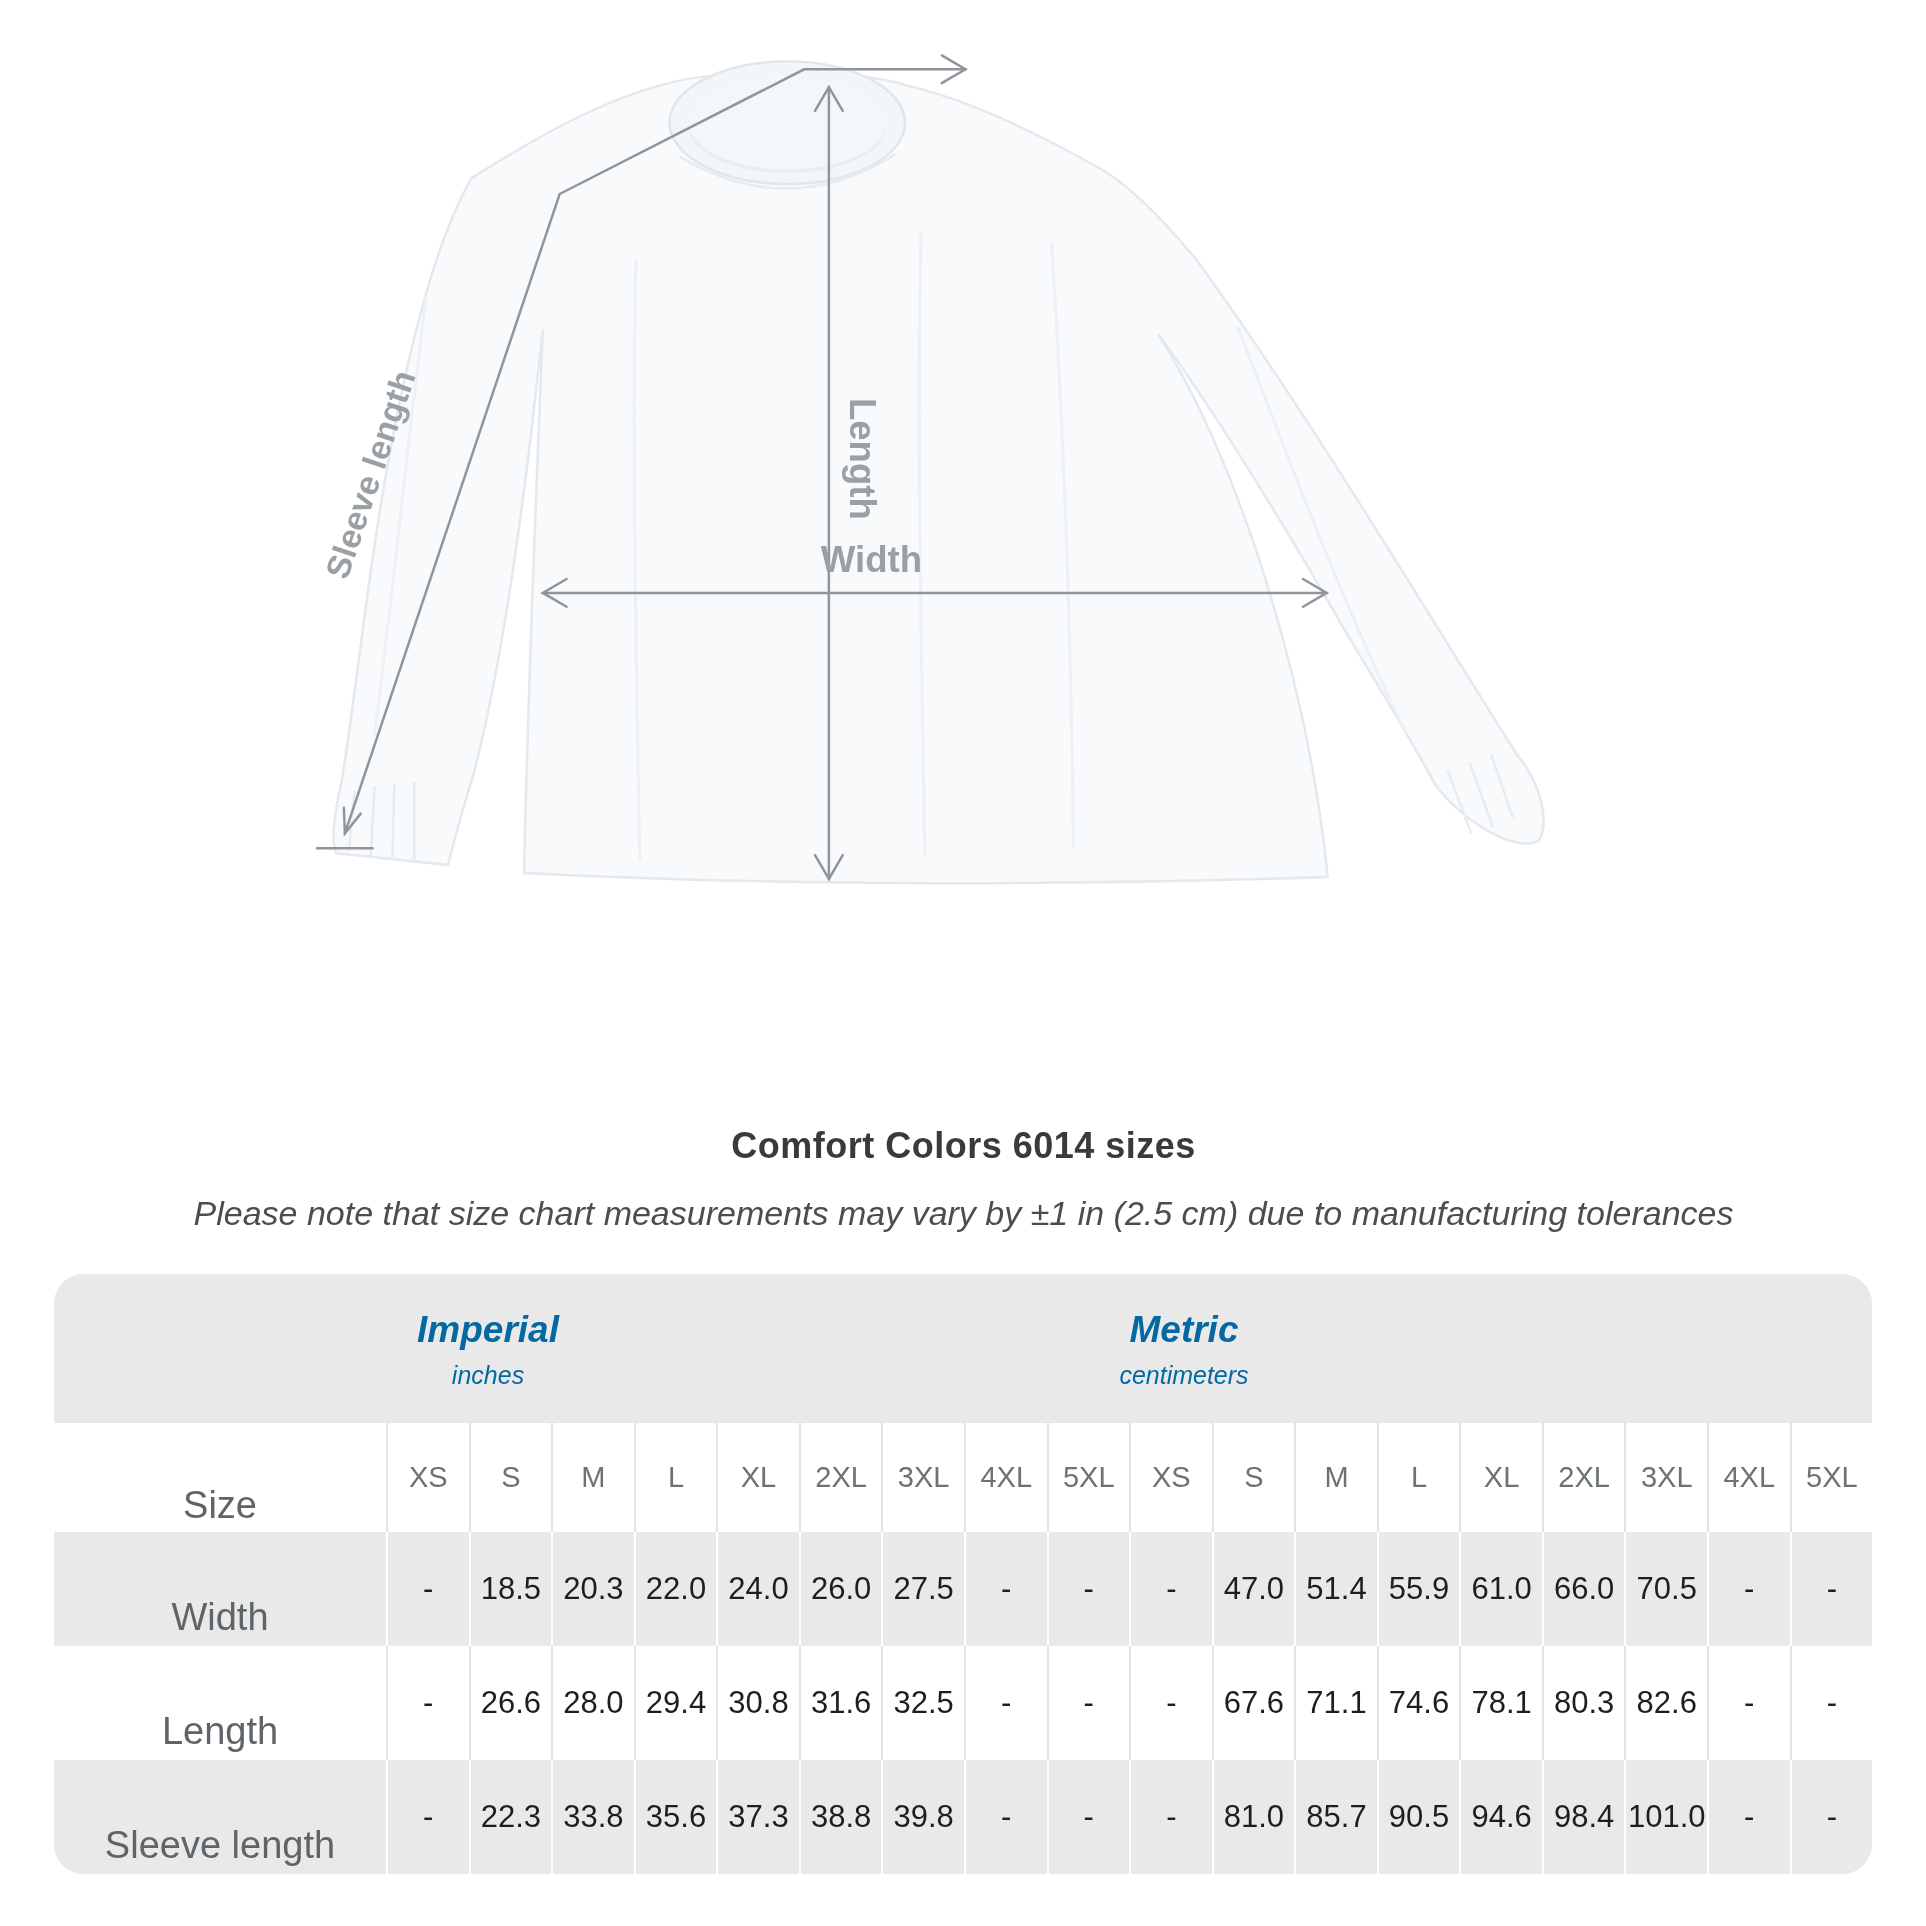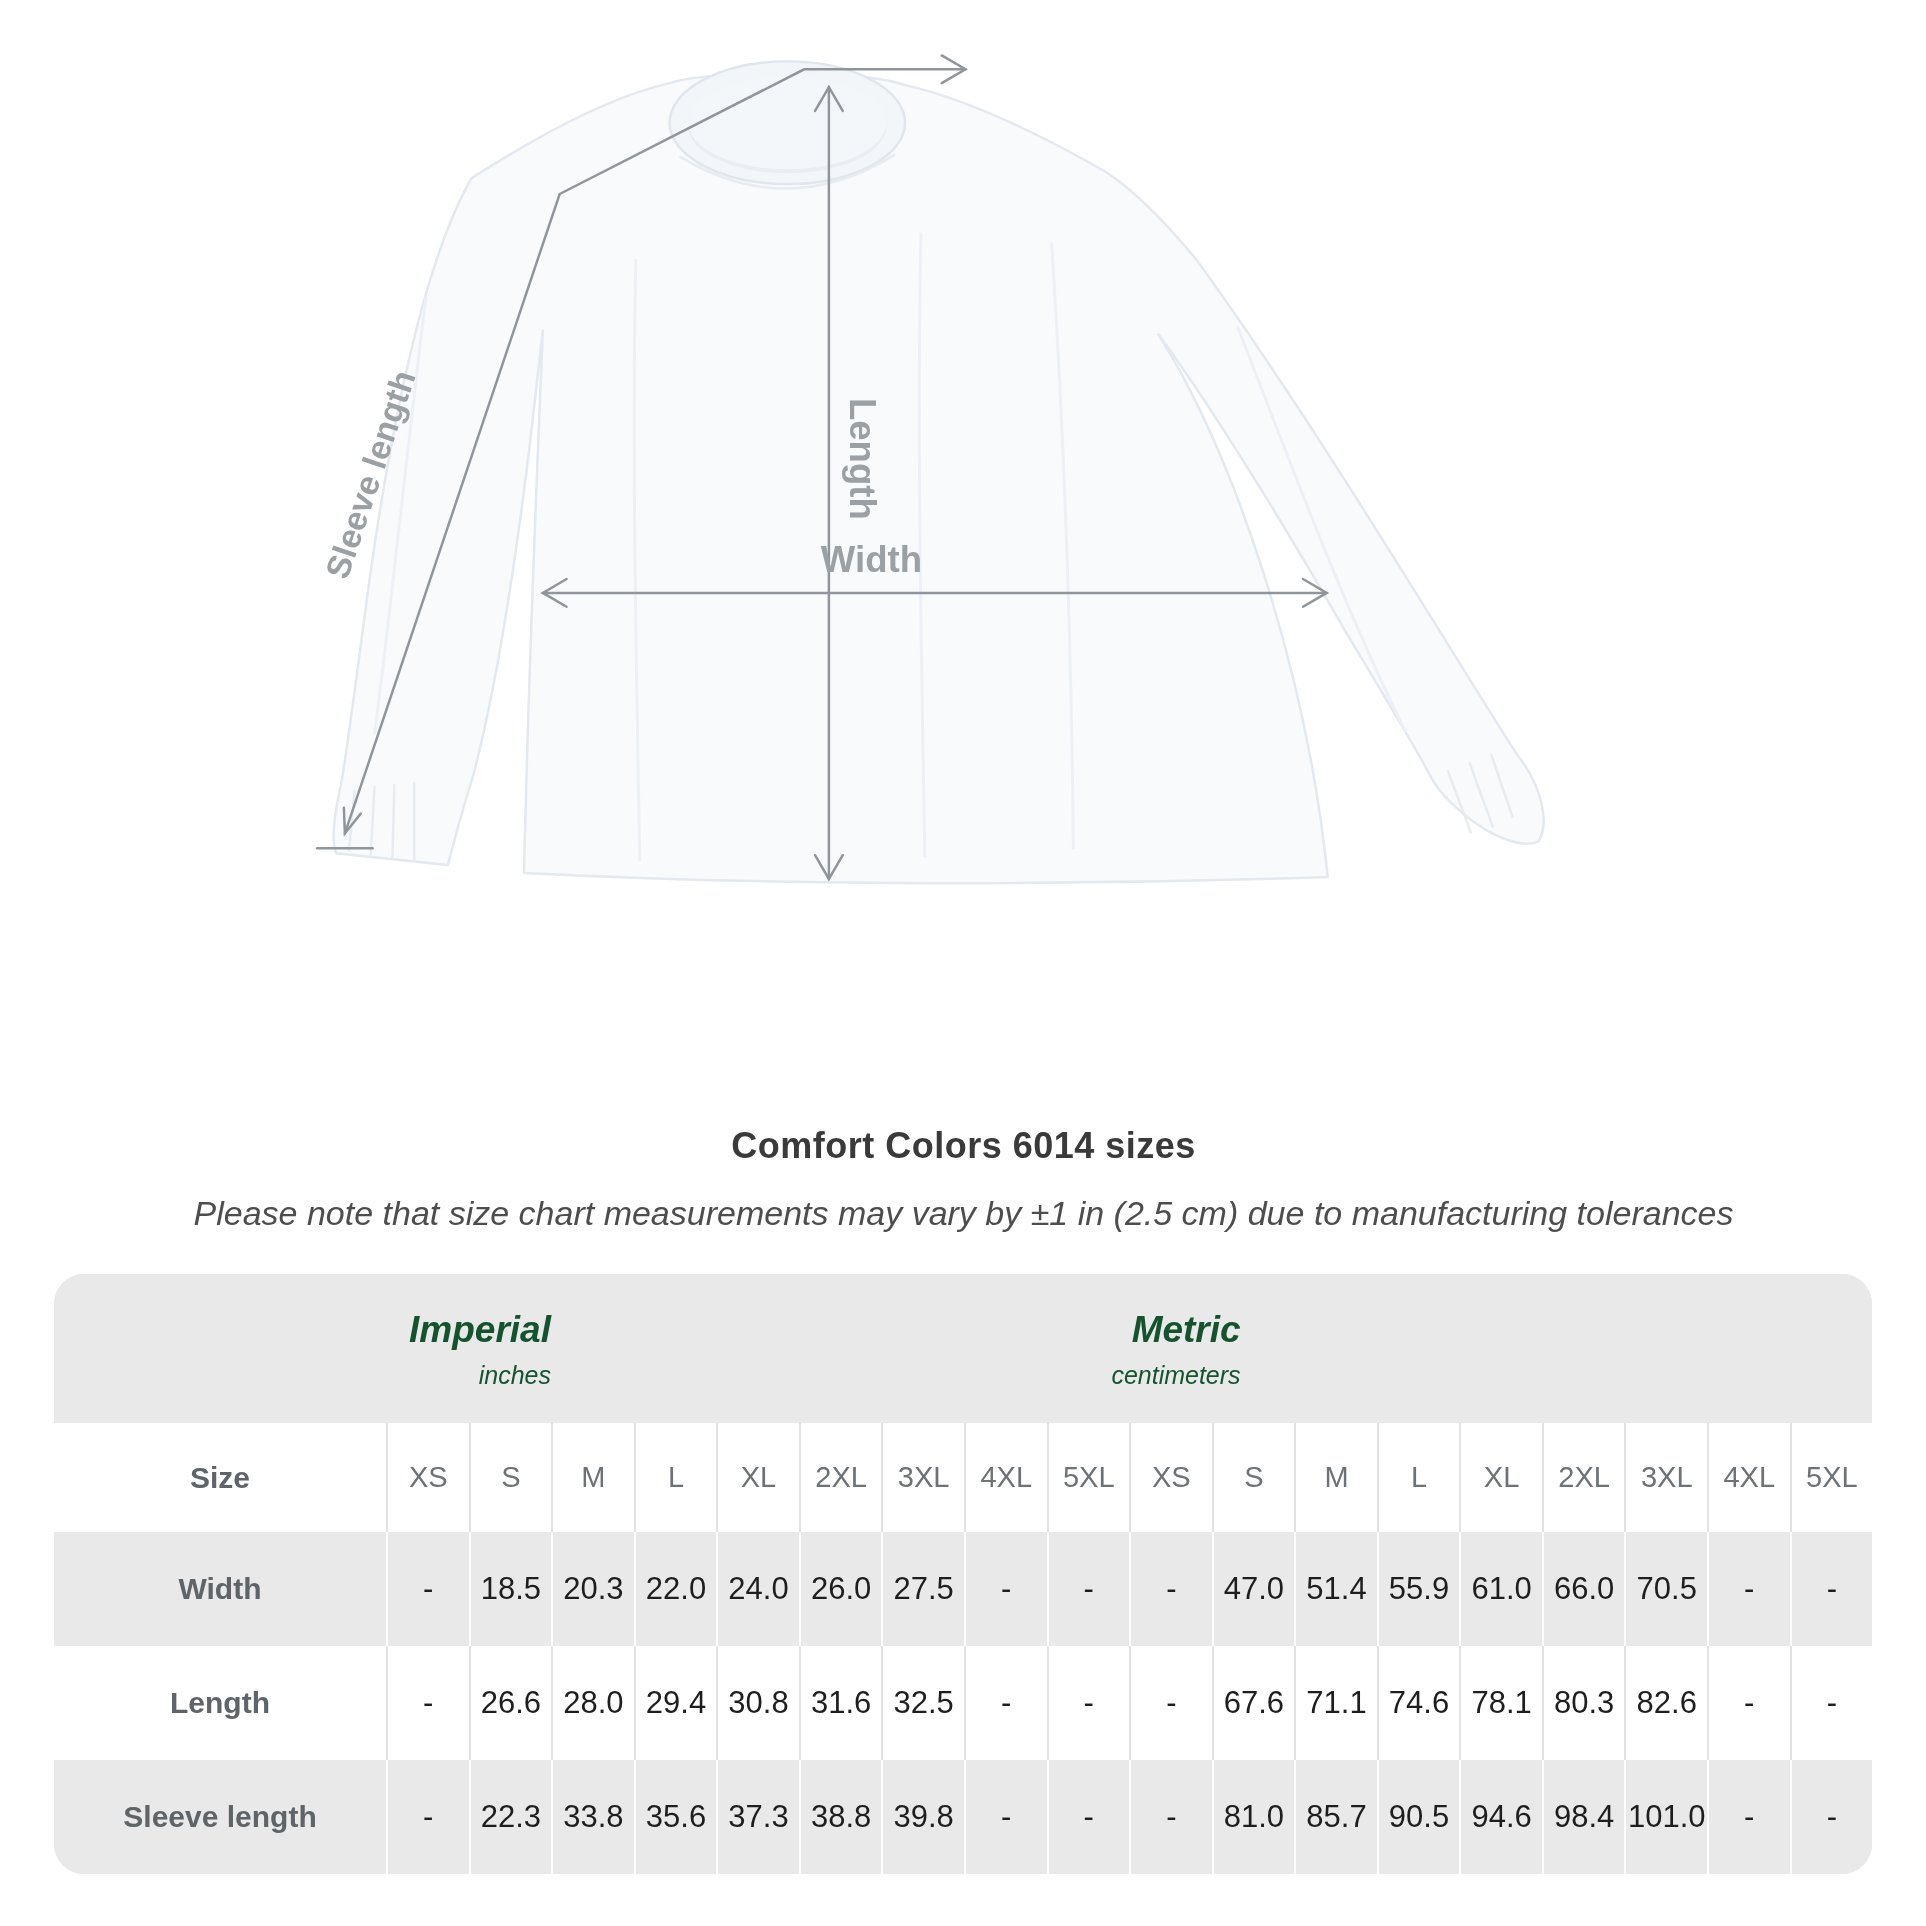"Imperial" .unit-head { color: #14532d -> #0369a1; margin-left: none -> 8px; text-align: right -> center }
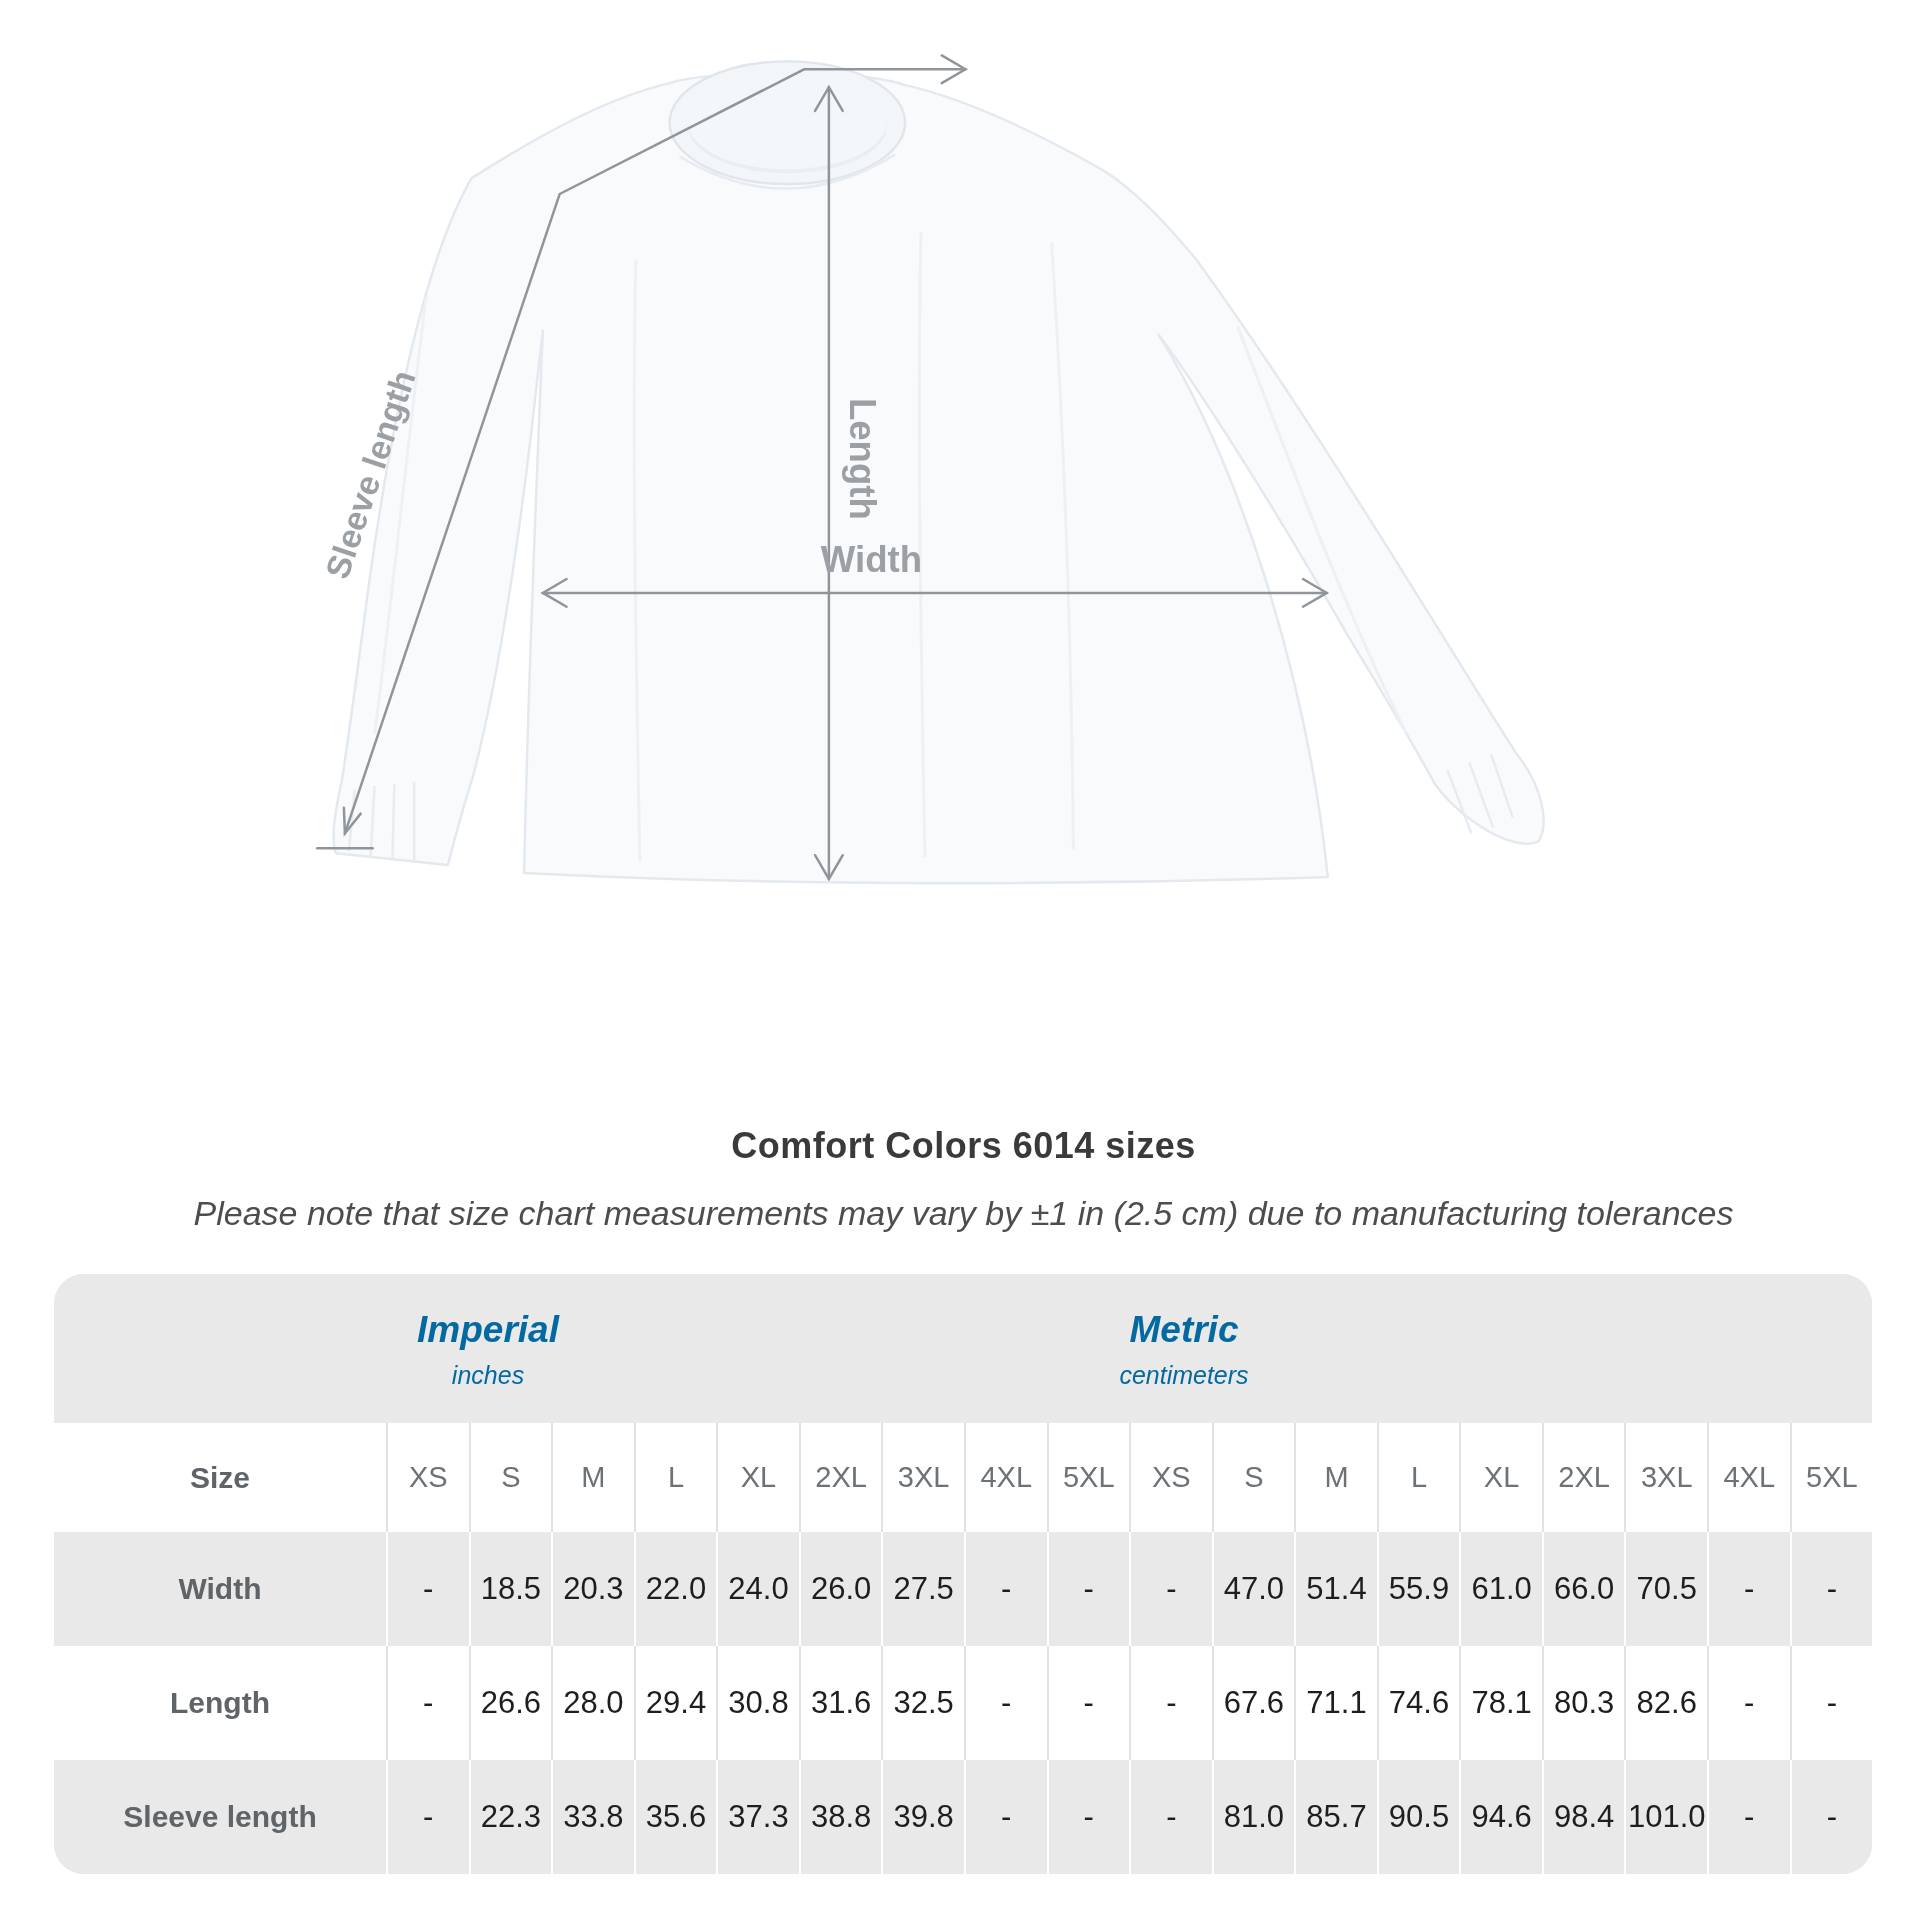"Size" .label-cell { font-size: 30px -> 38px; font-weight: bold -> normal; margin-top: none -> 28px }
